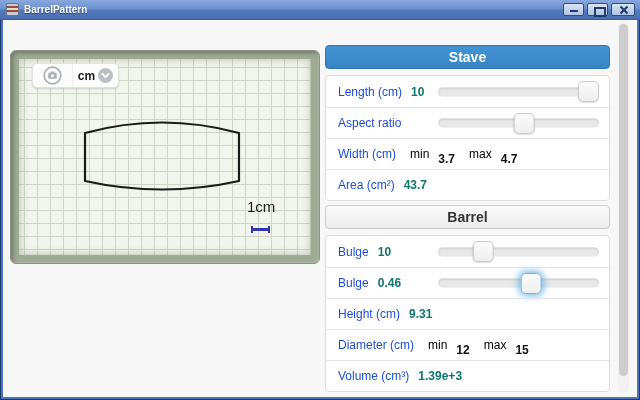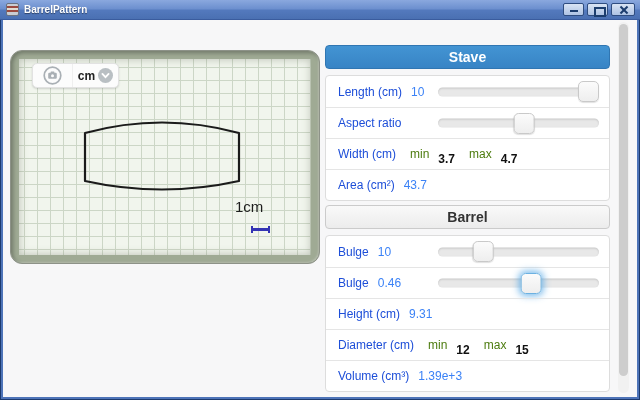"cm" .canvas-frame { border-radius: 12px -> 6px }
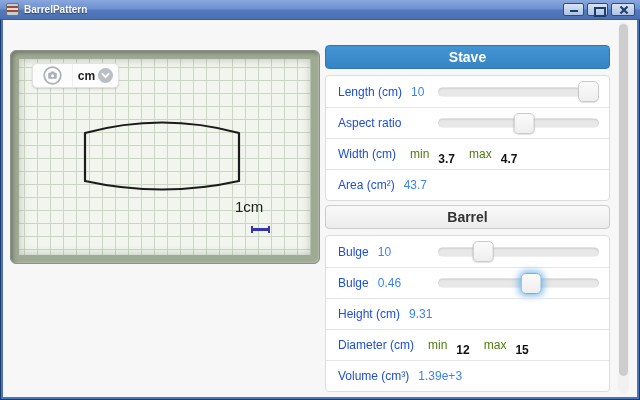"10" .pvalue { color: #3b82f6 -> #0f766e; font-weight: normal -> bold }
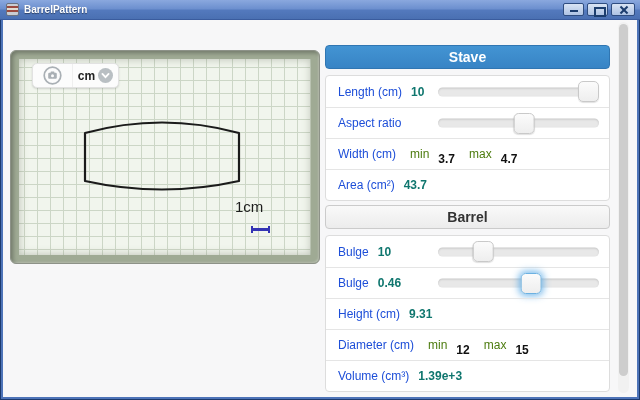"min" .mm-label { color: #4d7c0f -> #000000 }
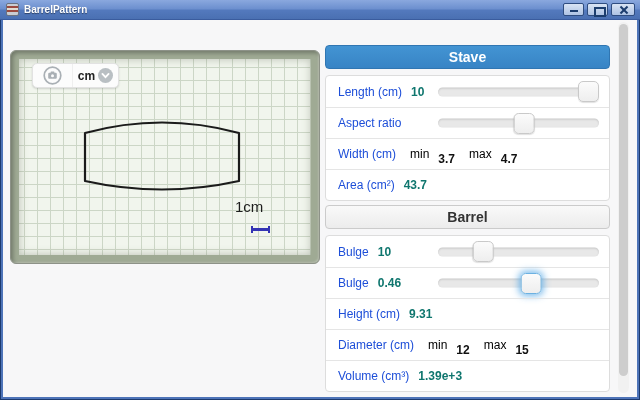"1cm" .scale-label { left: 216px -> 228px }
